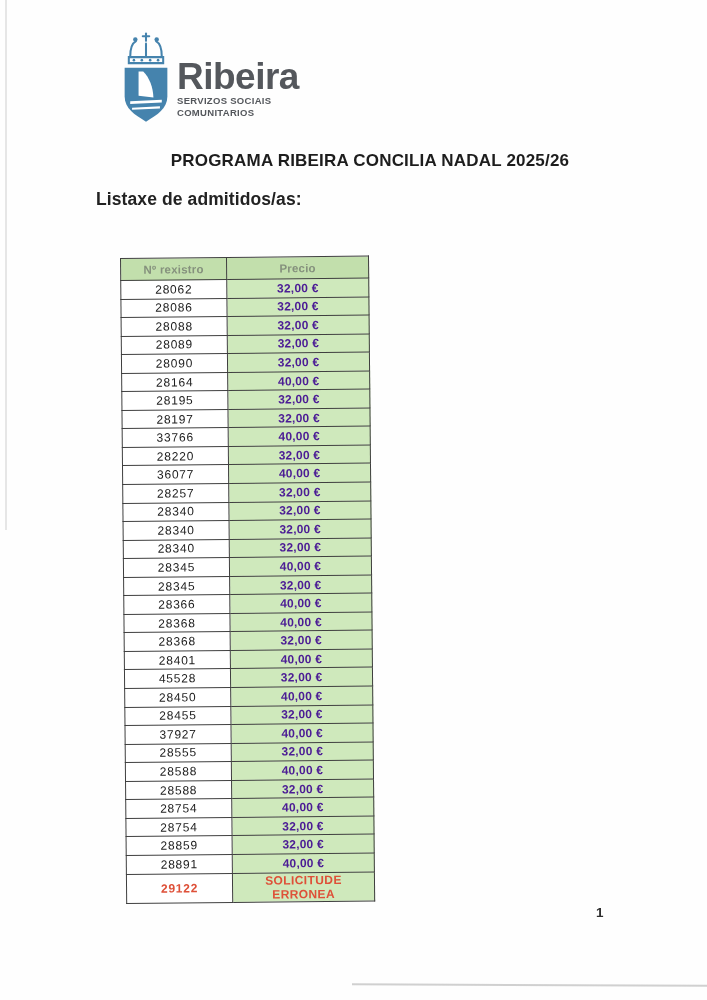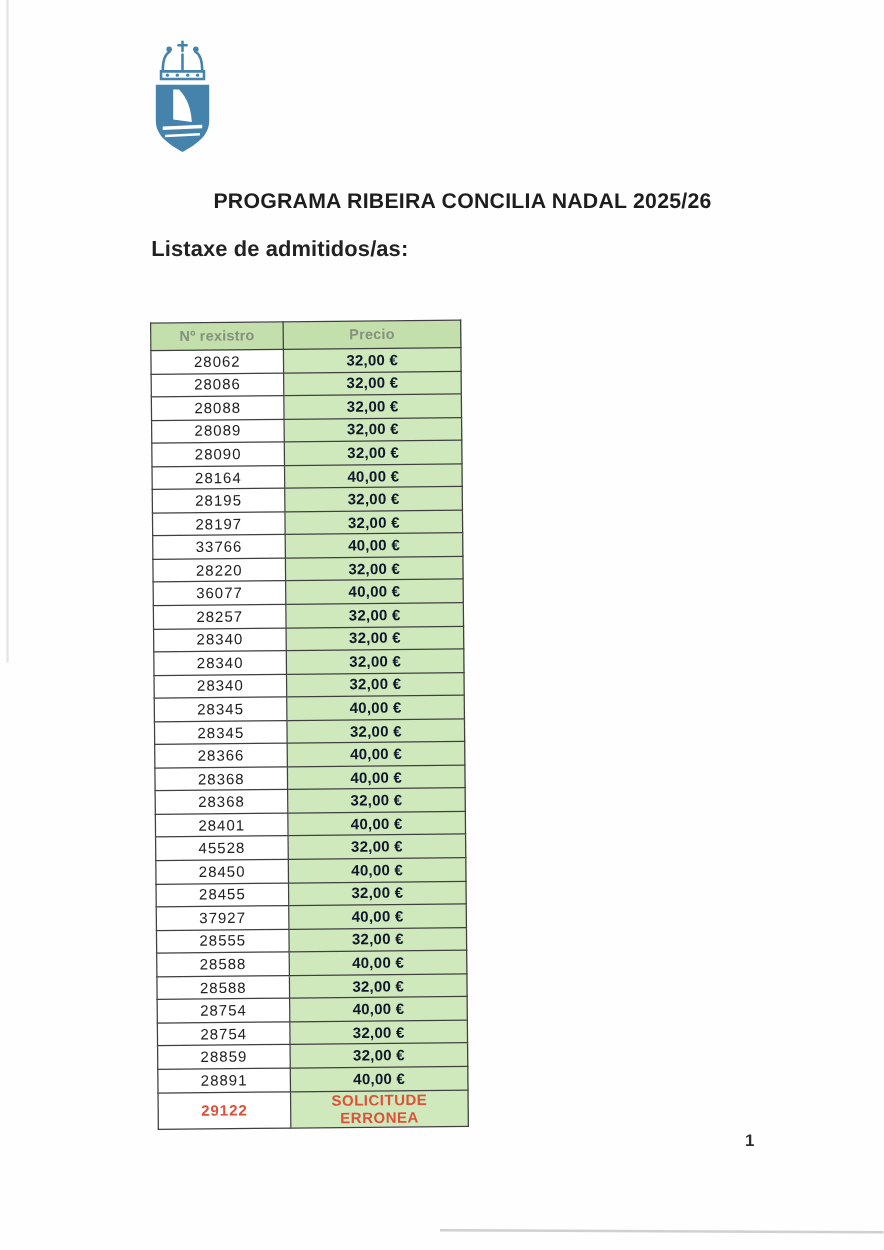"Ribeira" div.logo-text { html: none -> <div> <div>Ribeira</div> <div>SERVIZOS SOCIAIS</div> <div>COMUNITARIOS</div> </div> }
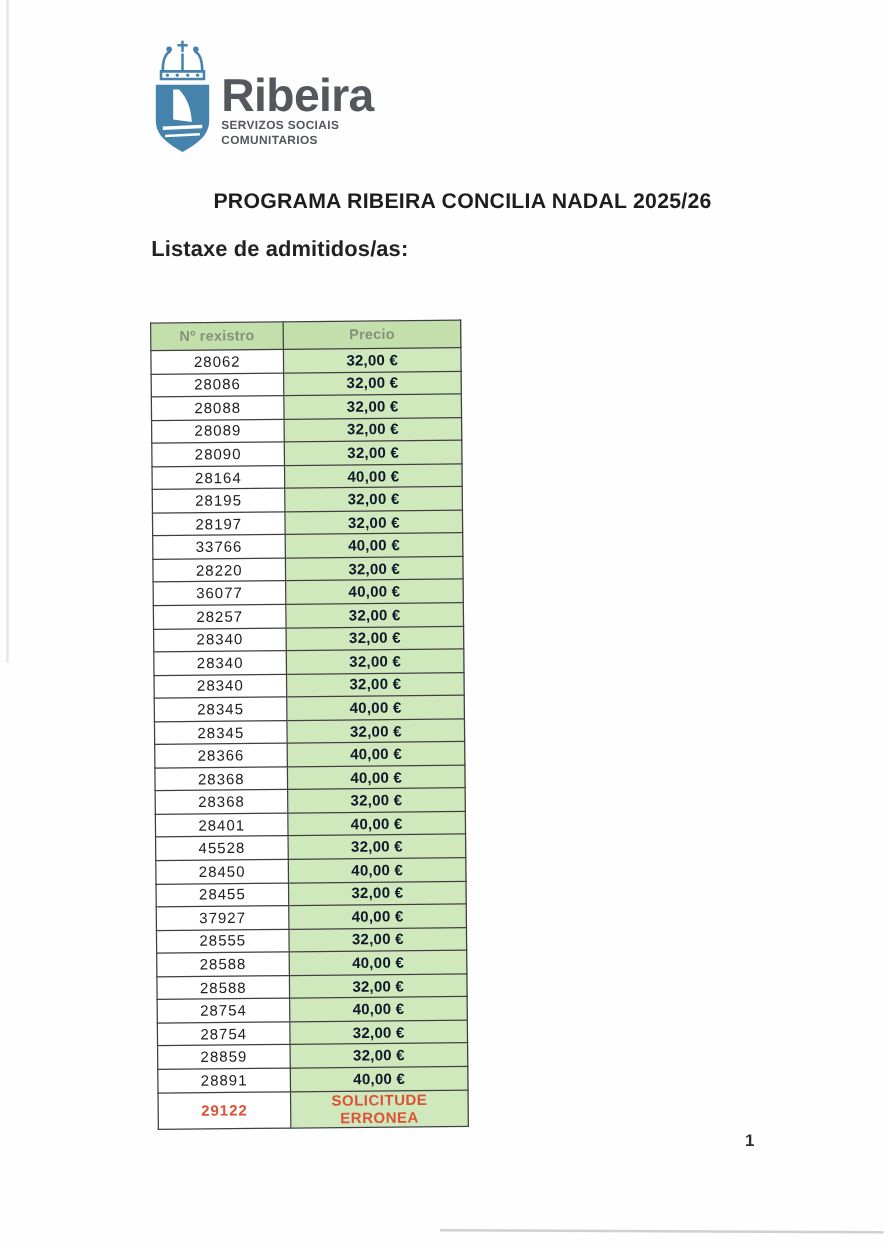"Listaxe de admitidos/as:" .subtitle { left: 121px -> 96px }
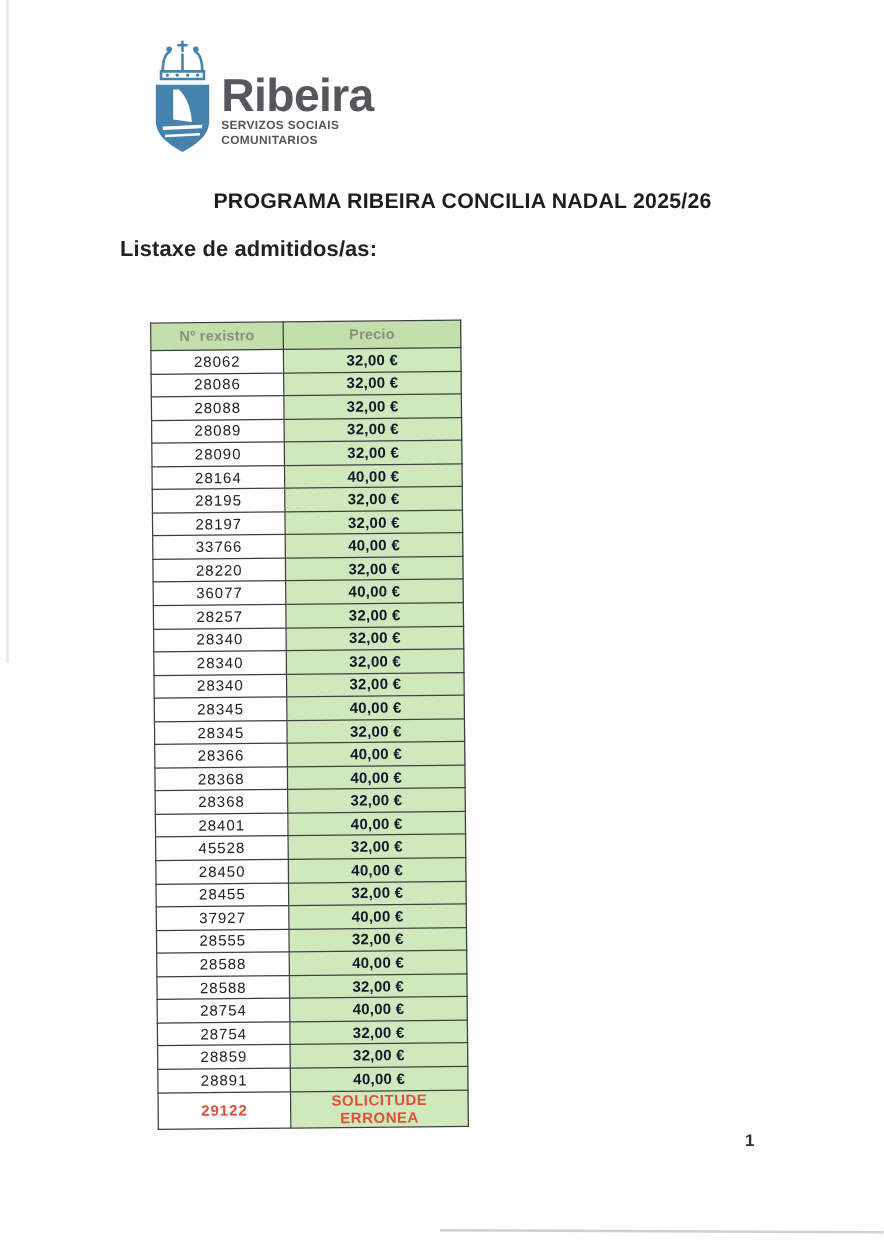"32,00 €" td.col-precio { color: #0f172a -> #4c1d95 }
